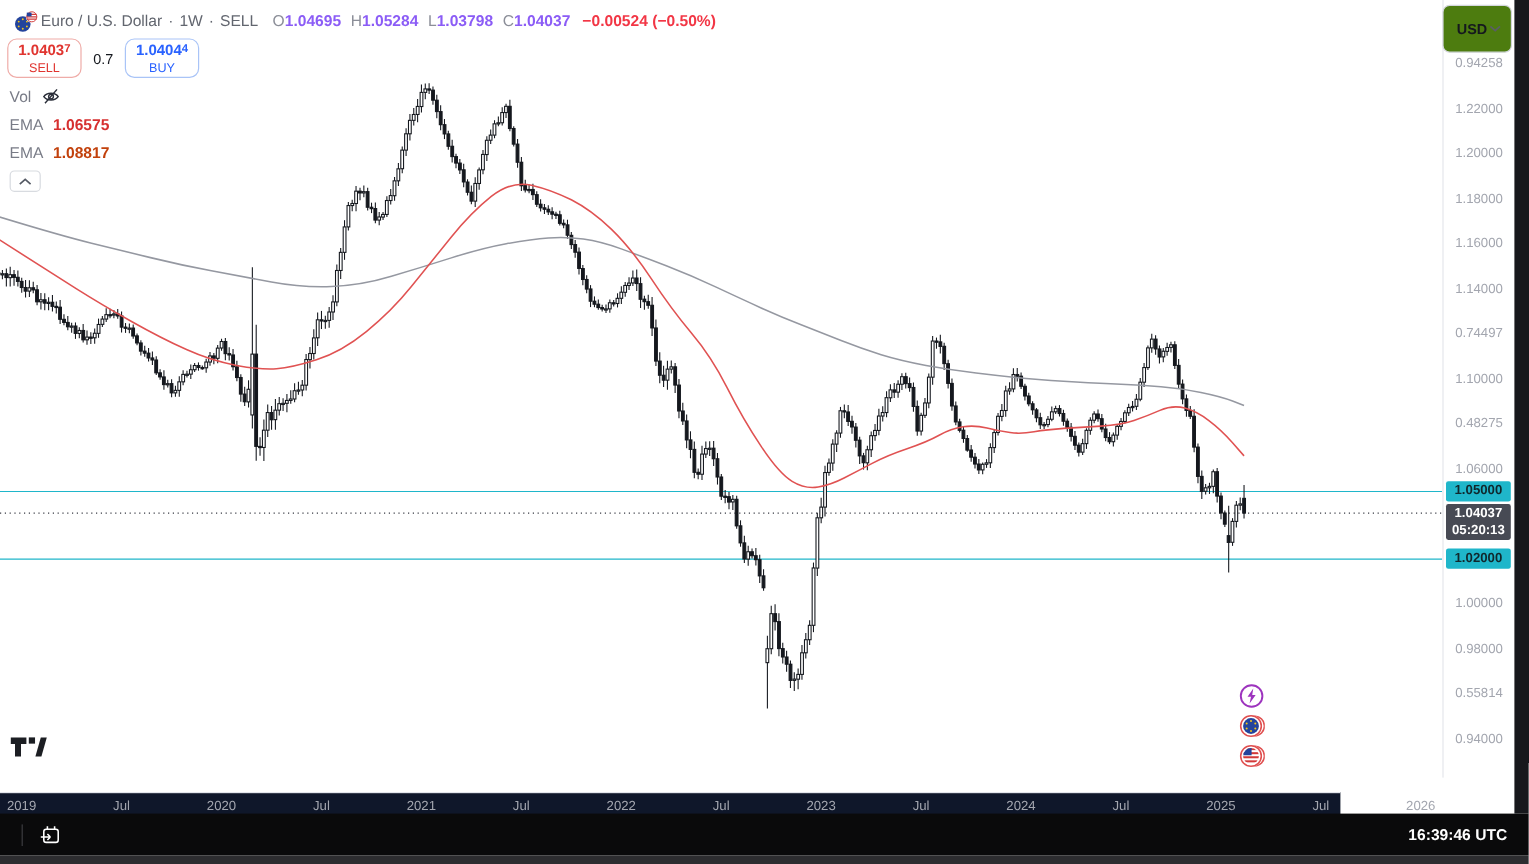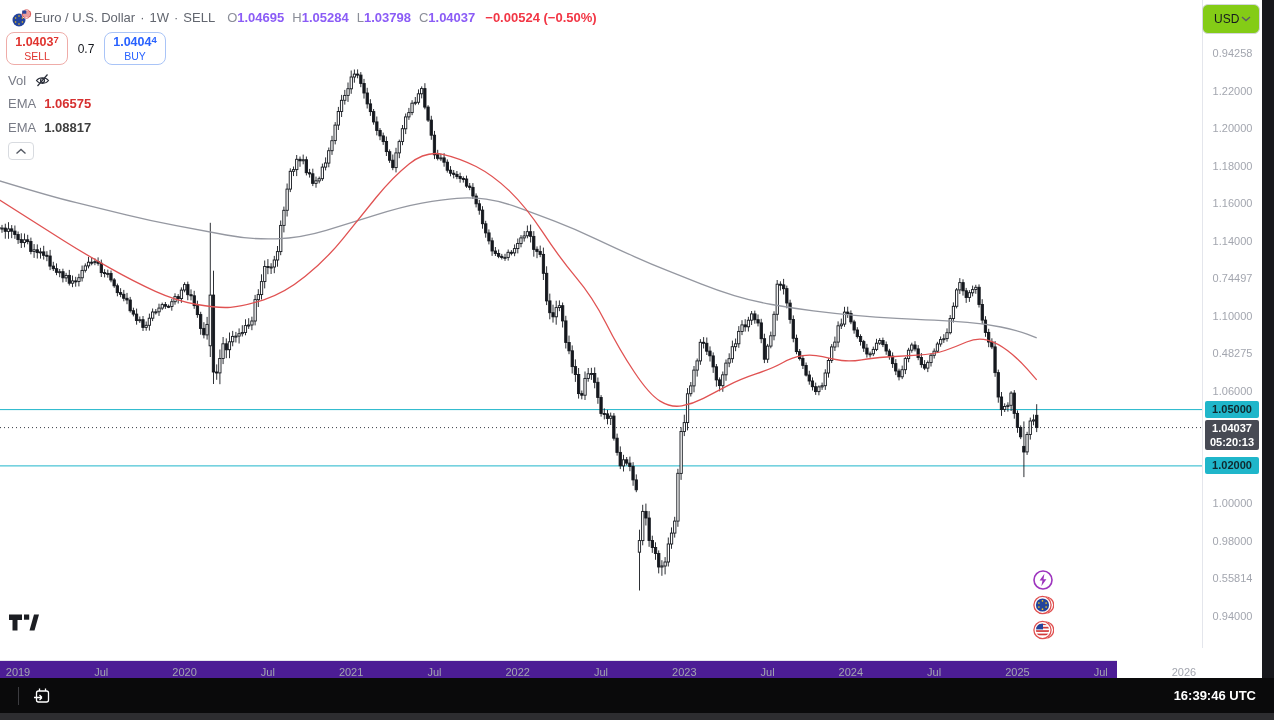"USD" #currency-select { background: #84cc16 -> #4d7c0f; font-weight: none -> bold; height: 30px -> 40px }
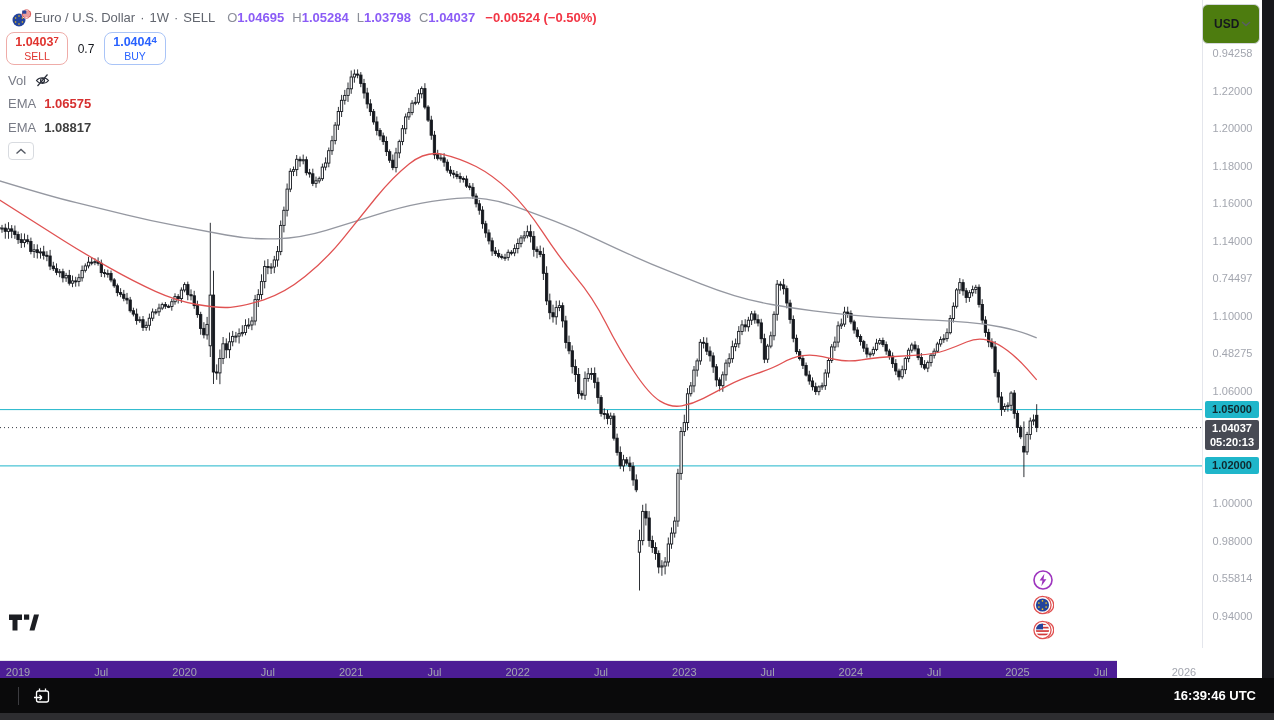"1.08817" #ema-slow-value { color: #404040 -> #c2410c }
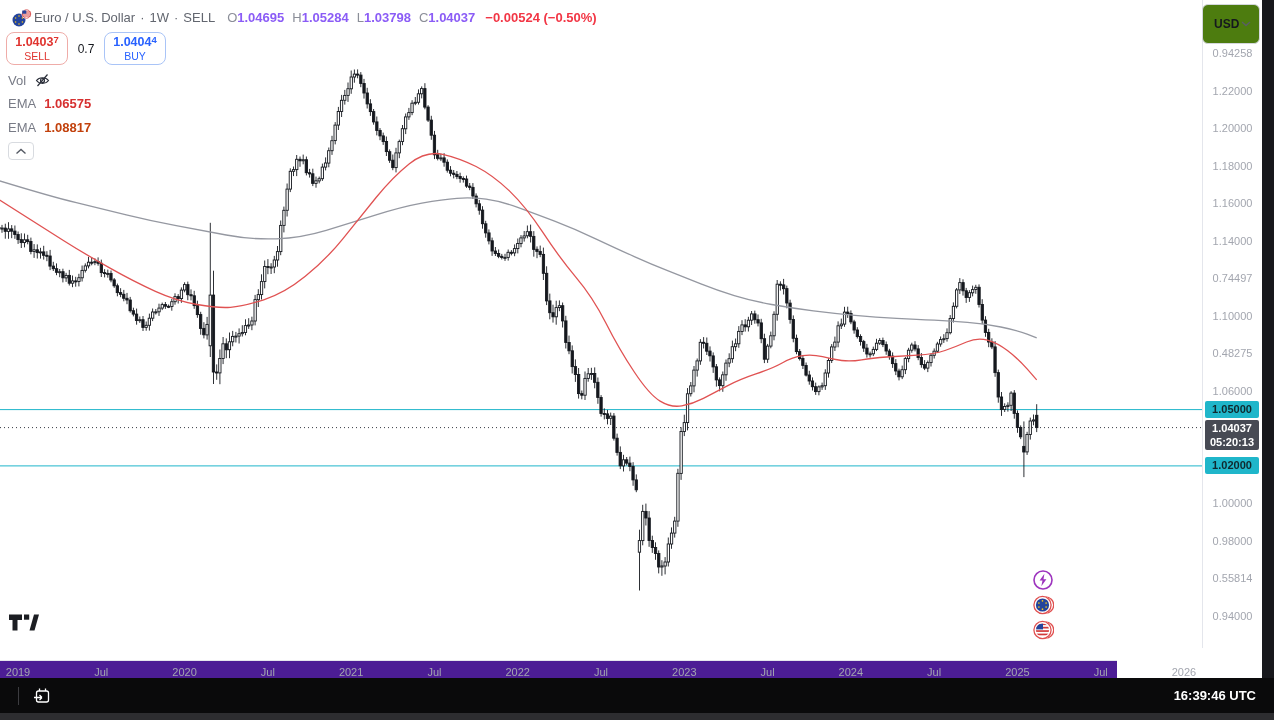"2019" #time-axis { background: #4c1d95 -> #0f172a }
